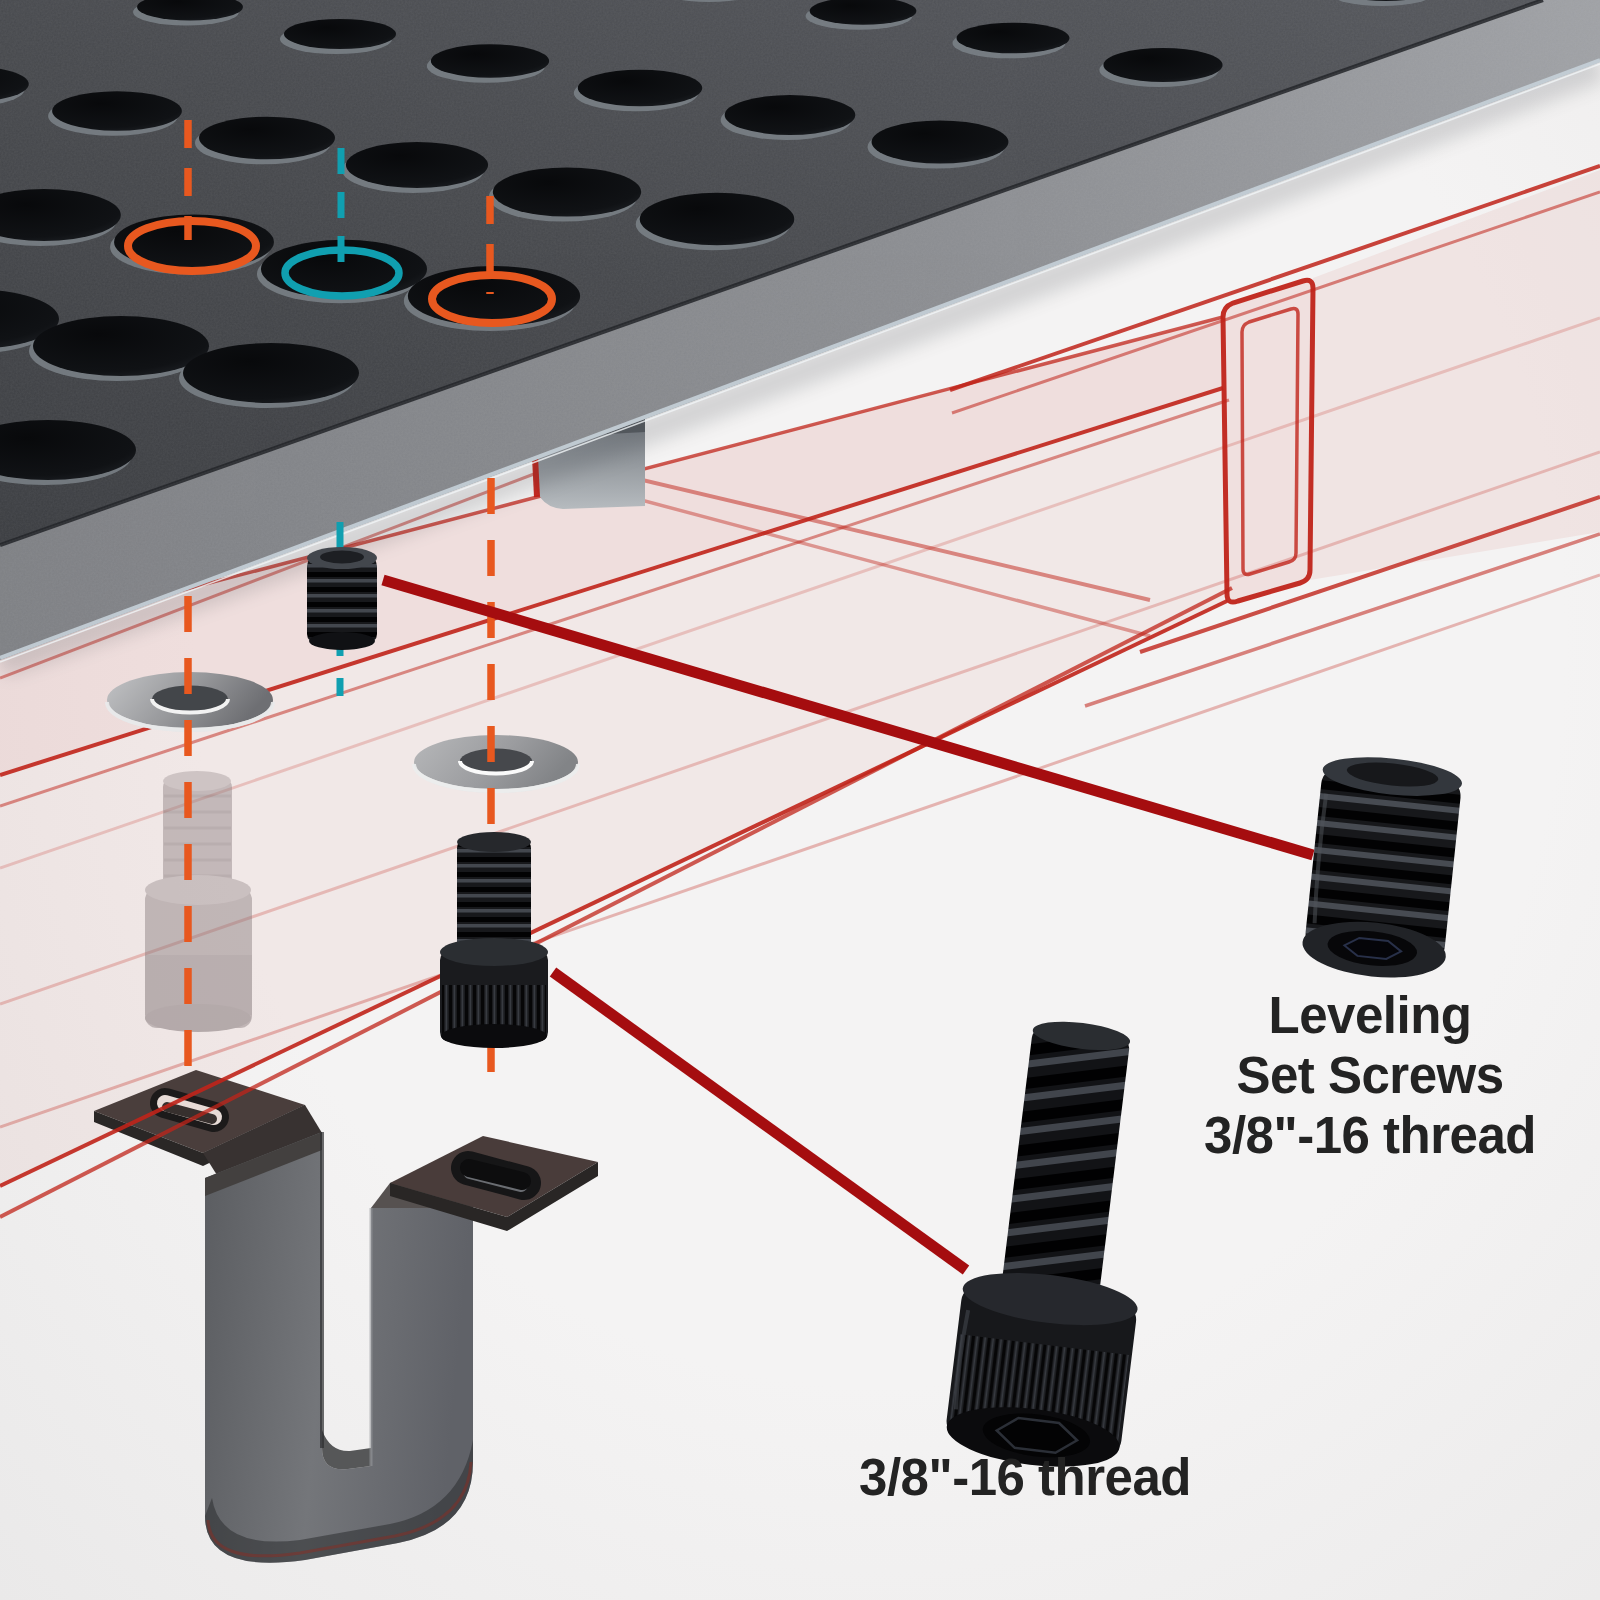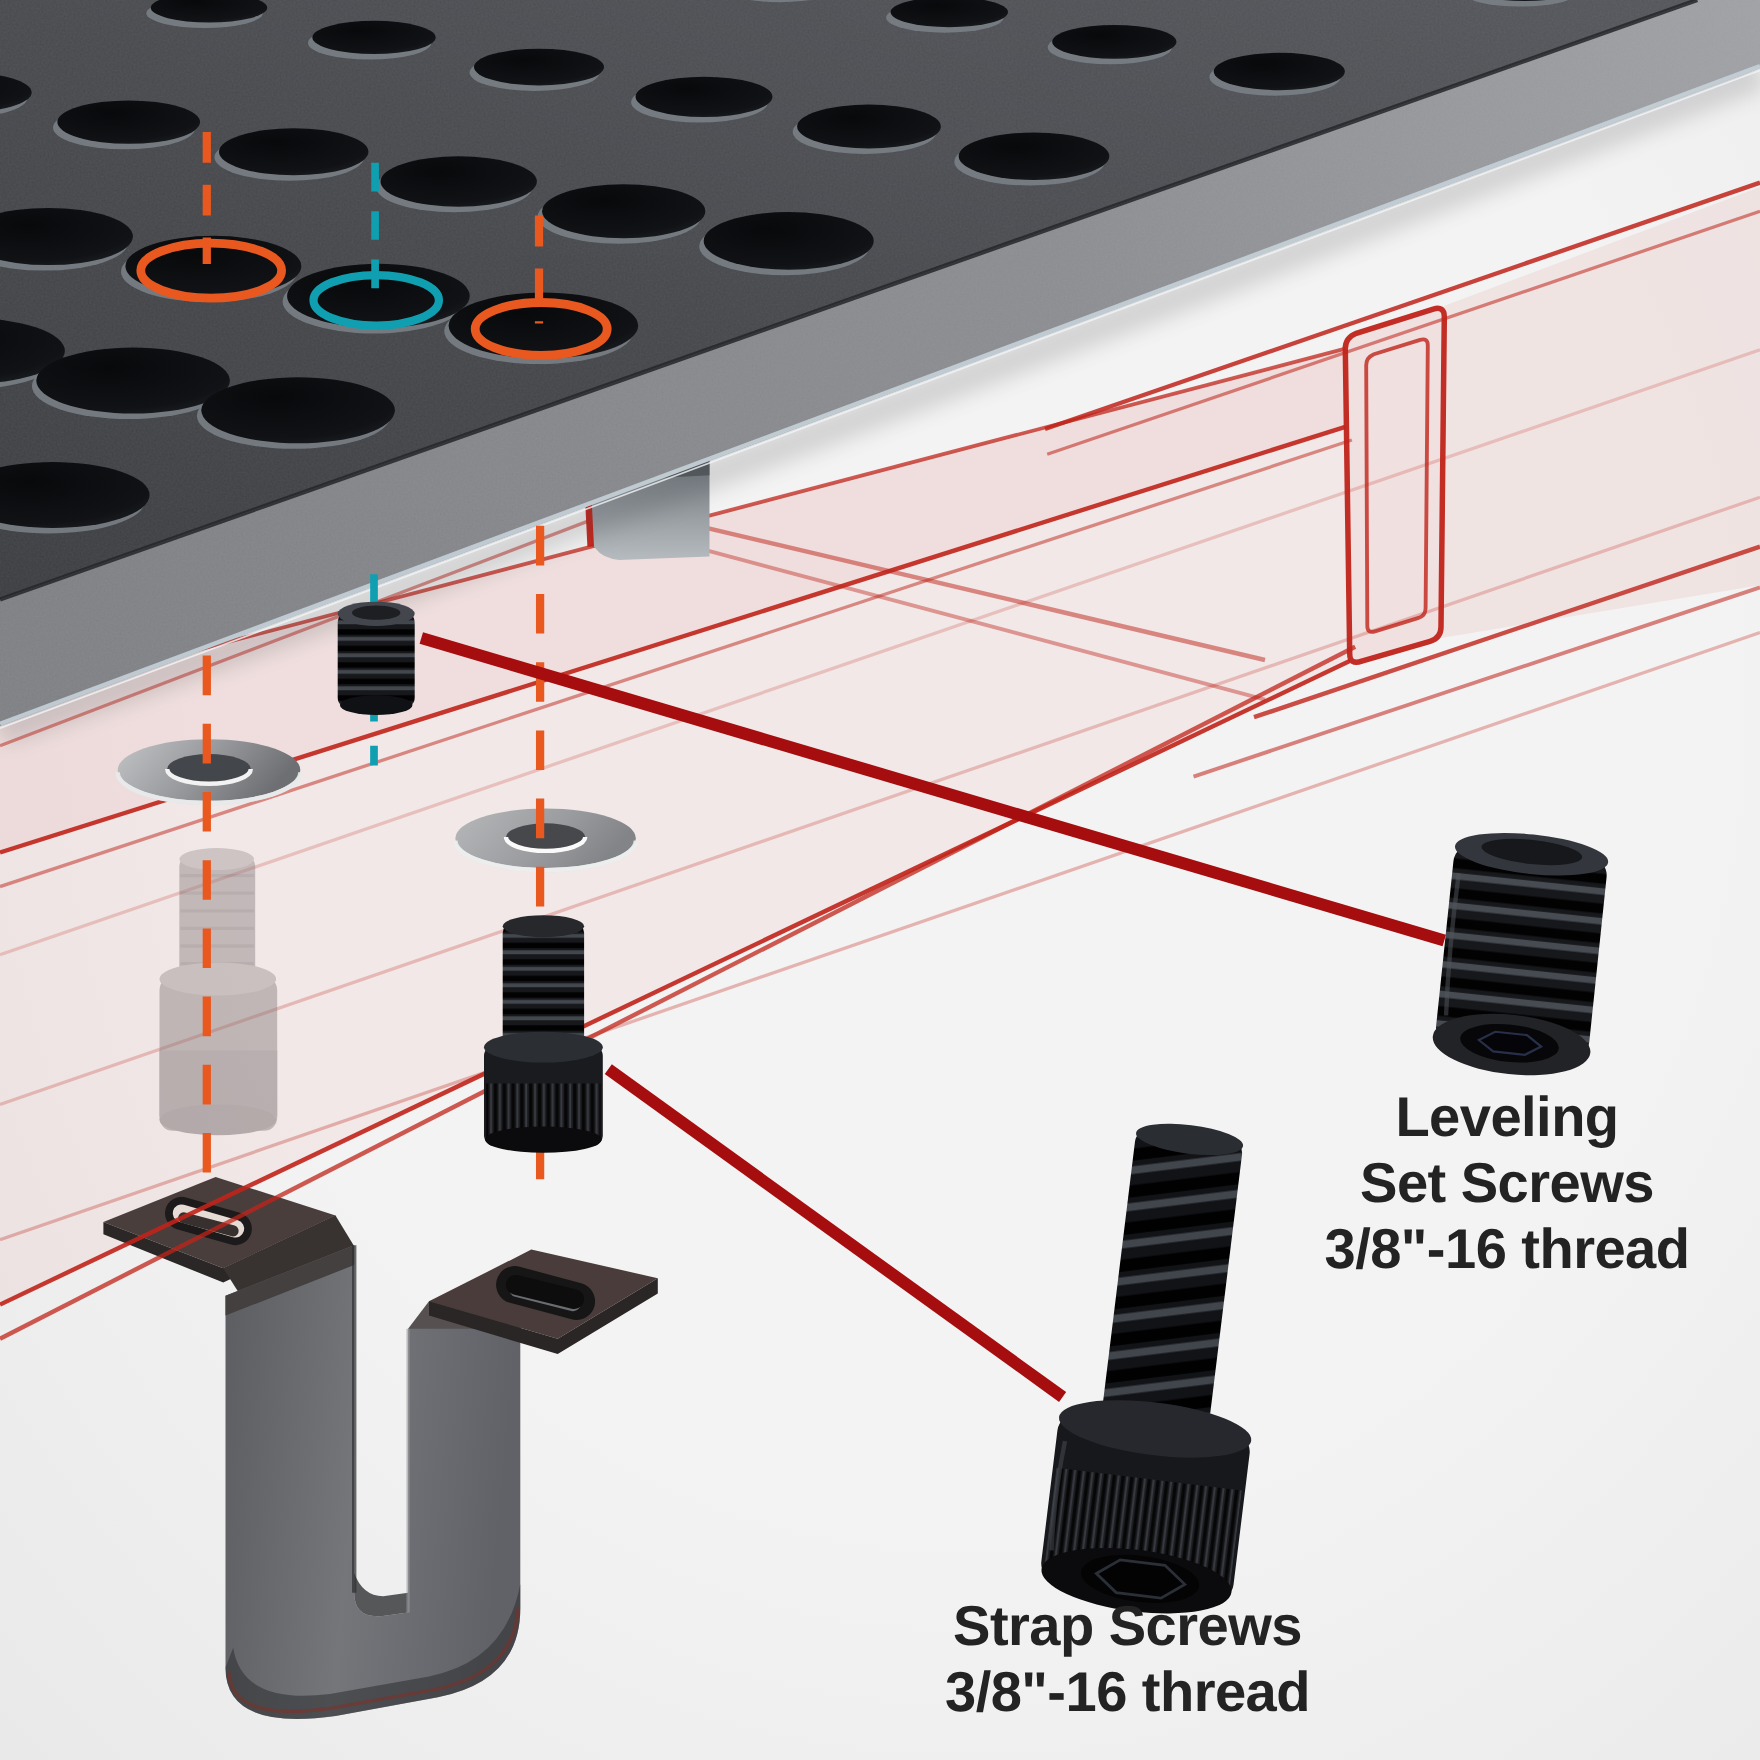"Strap Screws" span { html: <span>Strap Screws</span> -> none }
